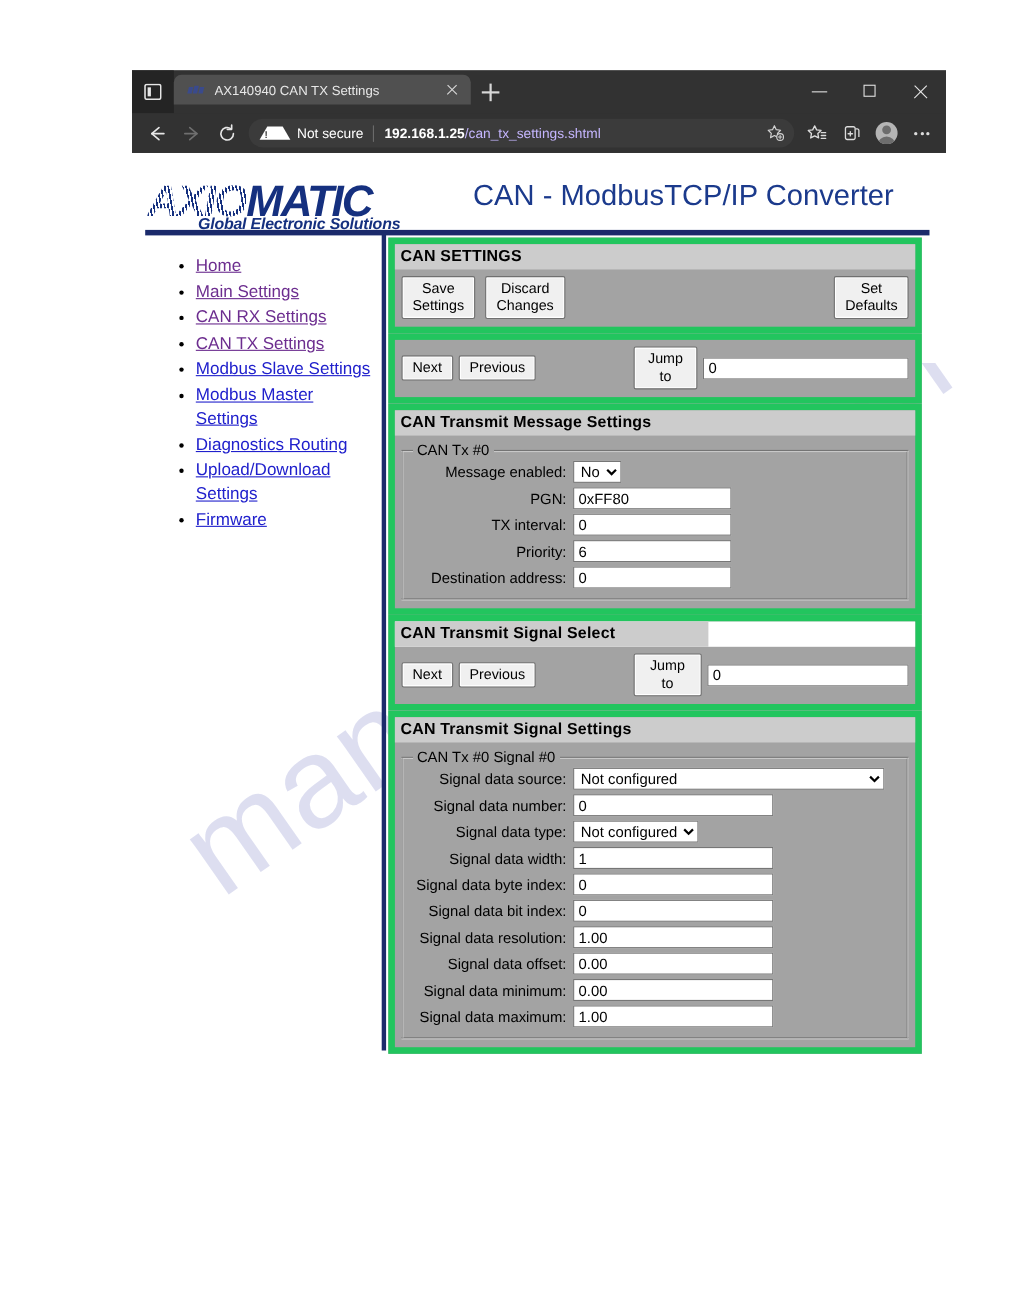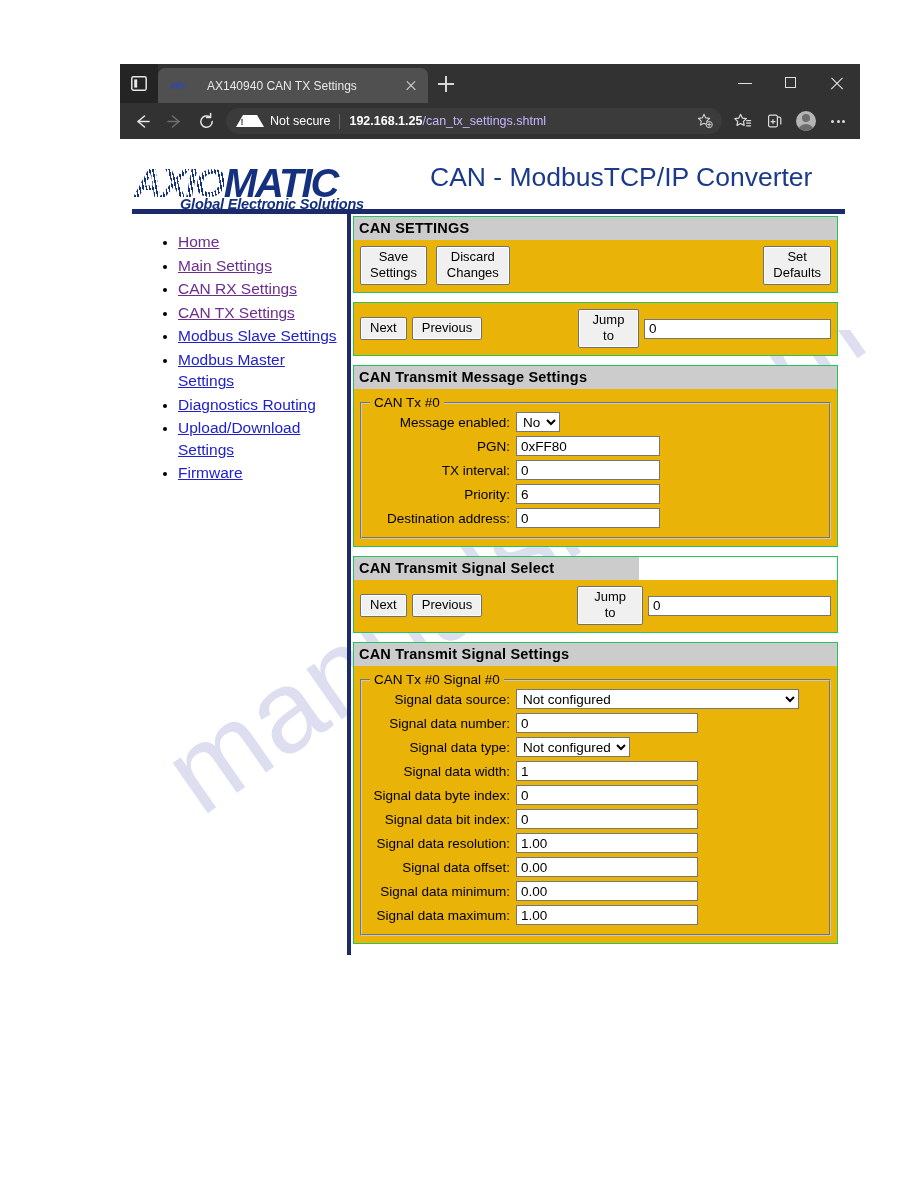"AX140940 CAN TX Settings" .tab { gap: 12px -> none; height: 35px -> 27px }
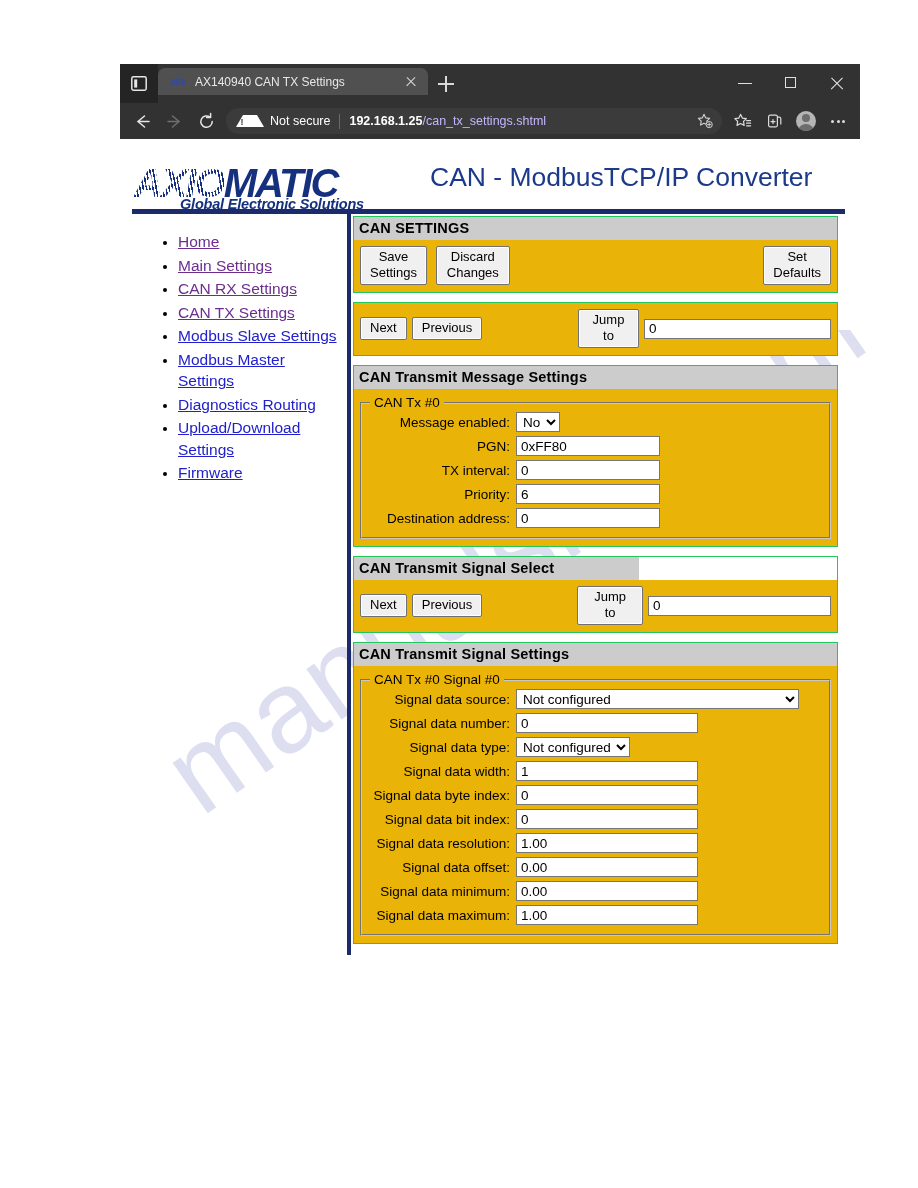"CAN SETTINGS" .panel { background: #eab308 -> #a3a3a3; border: 1px solid #22c55e -> 6px solid #22c55e; margin-bottom: 9px -> none }
